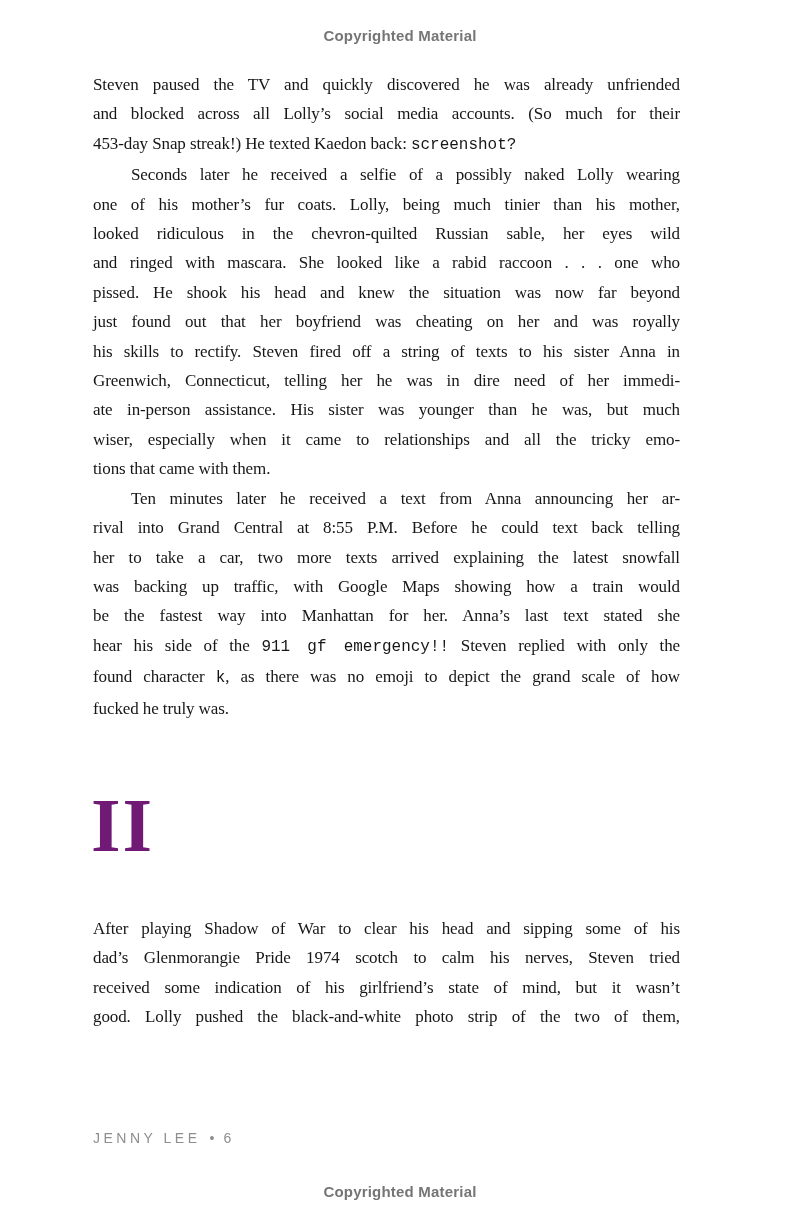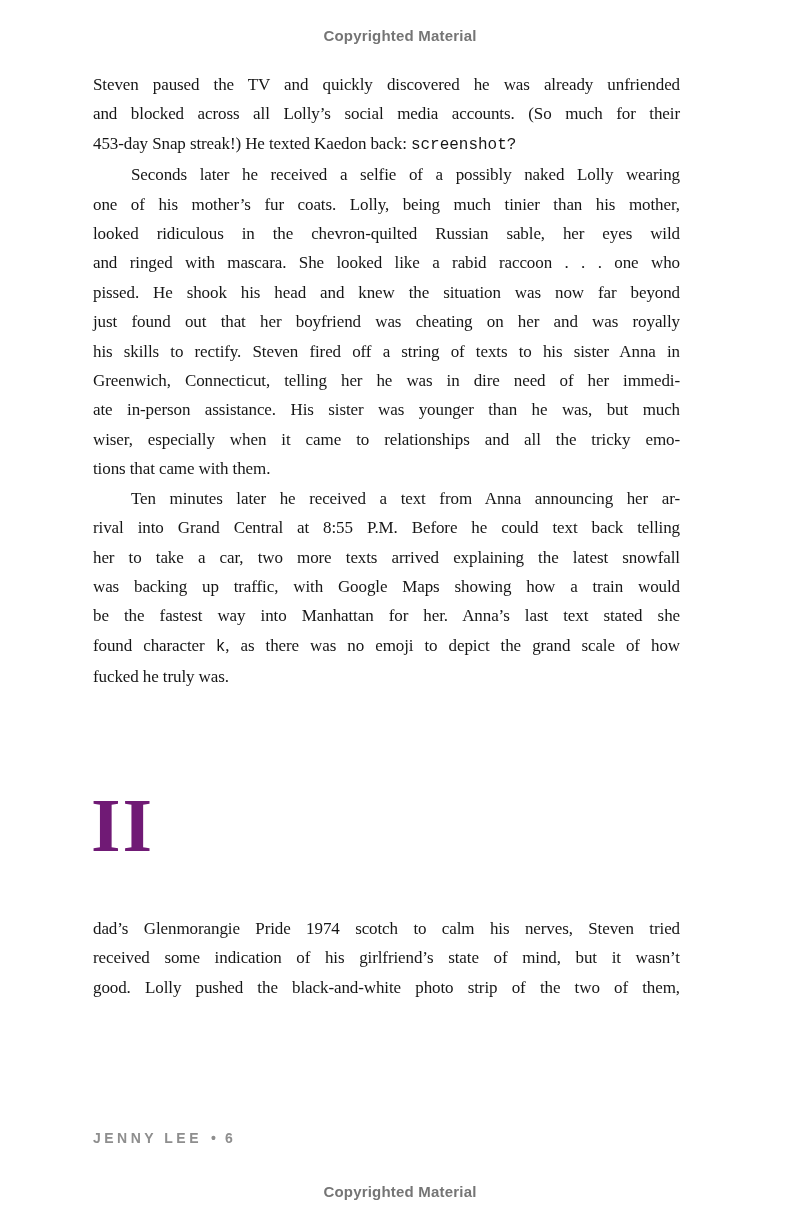"hear his side of the" div.line { html: none -> <div><span>hear his side of the </span><span>911 gf emergency!!</span><span> Steven replied with only the</span></div> }
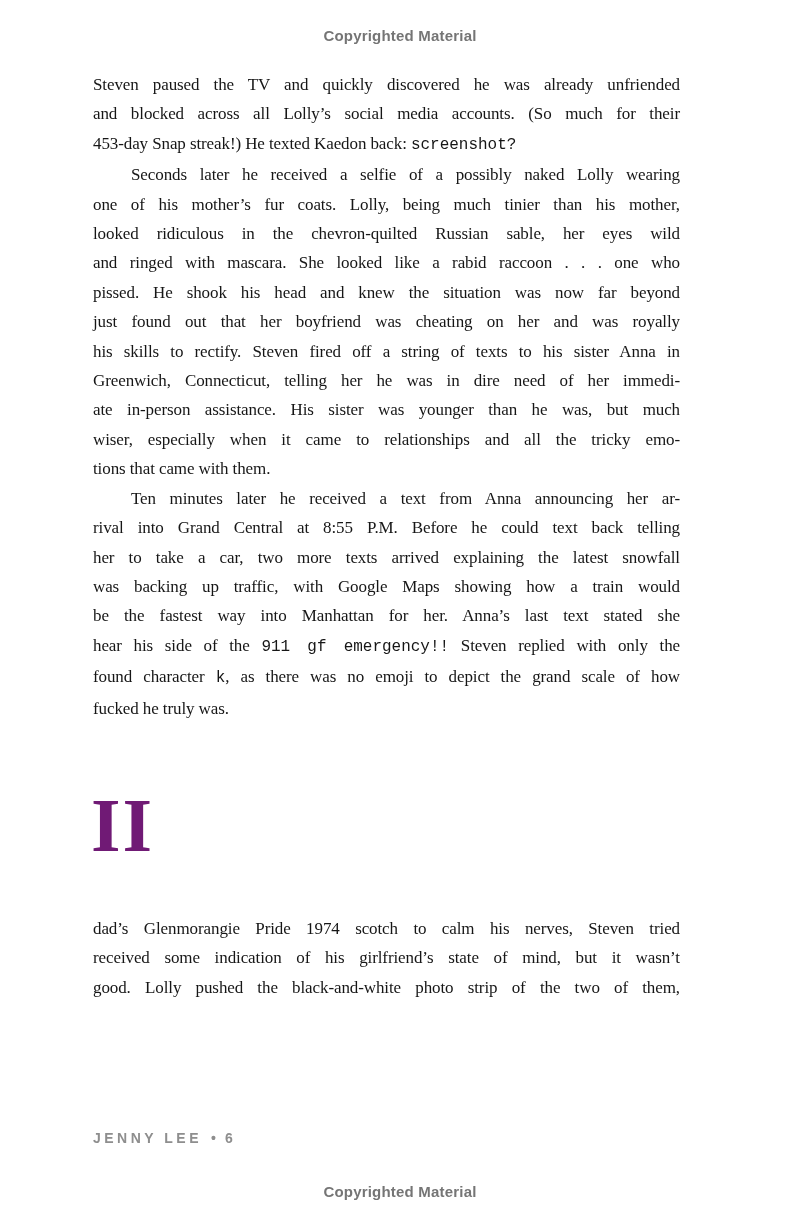"After playing Shadow of War" div.line { html: none -> <div><span>After playing Shadow of War to clear his head and sipping some of his</span></div> }
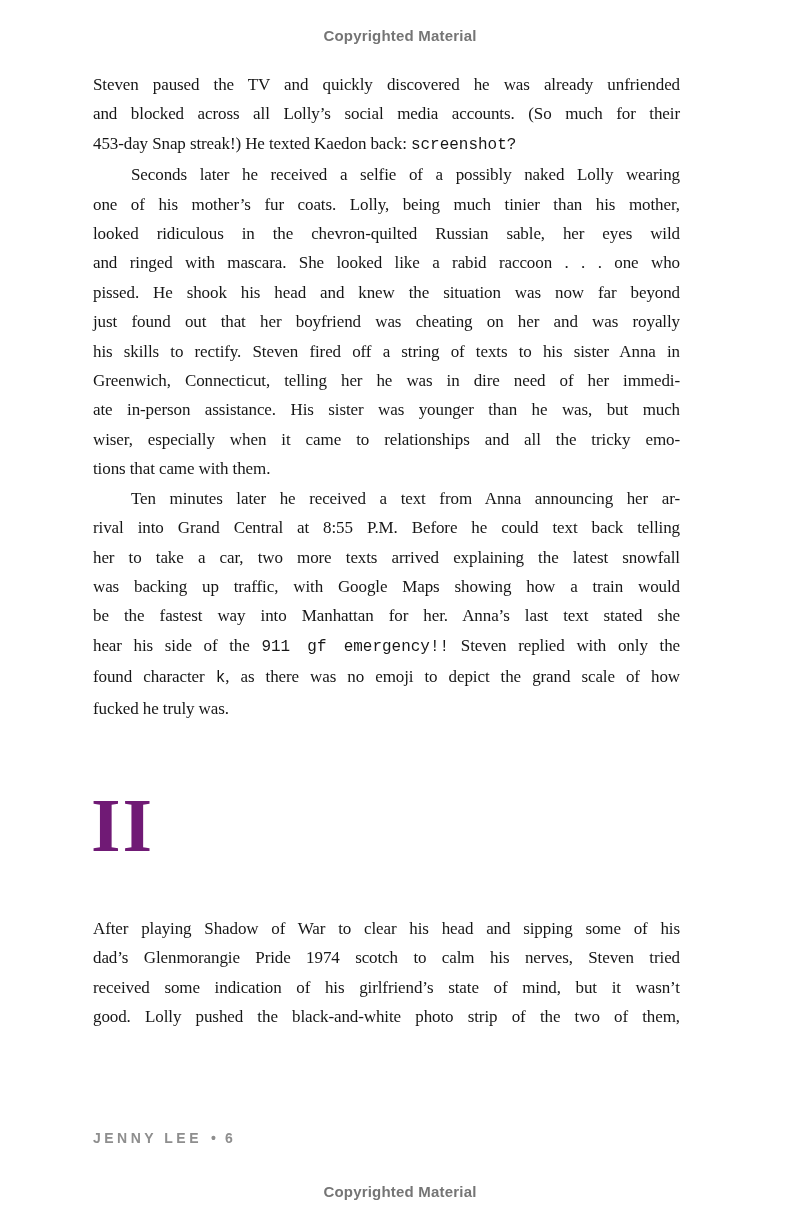"JENNY LEE • 6" .footer { font-weight: bold -> none }
